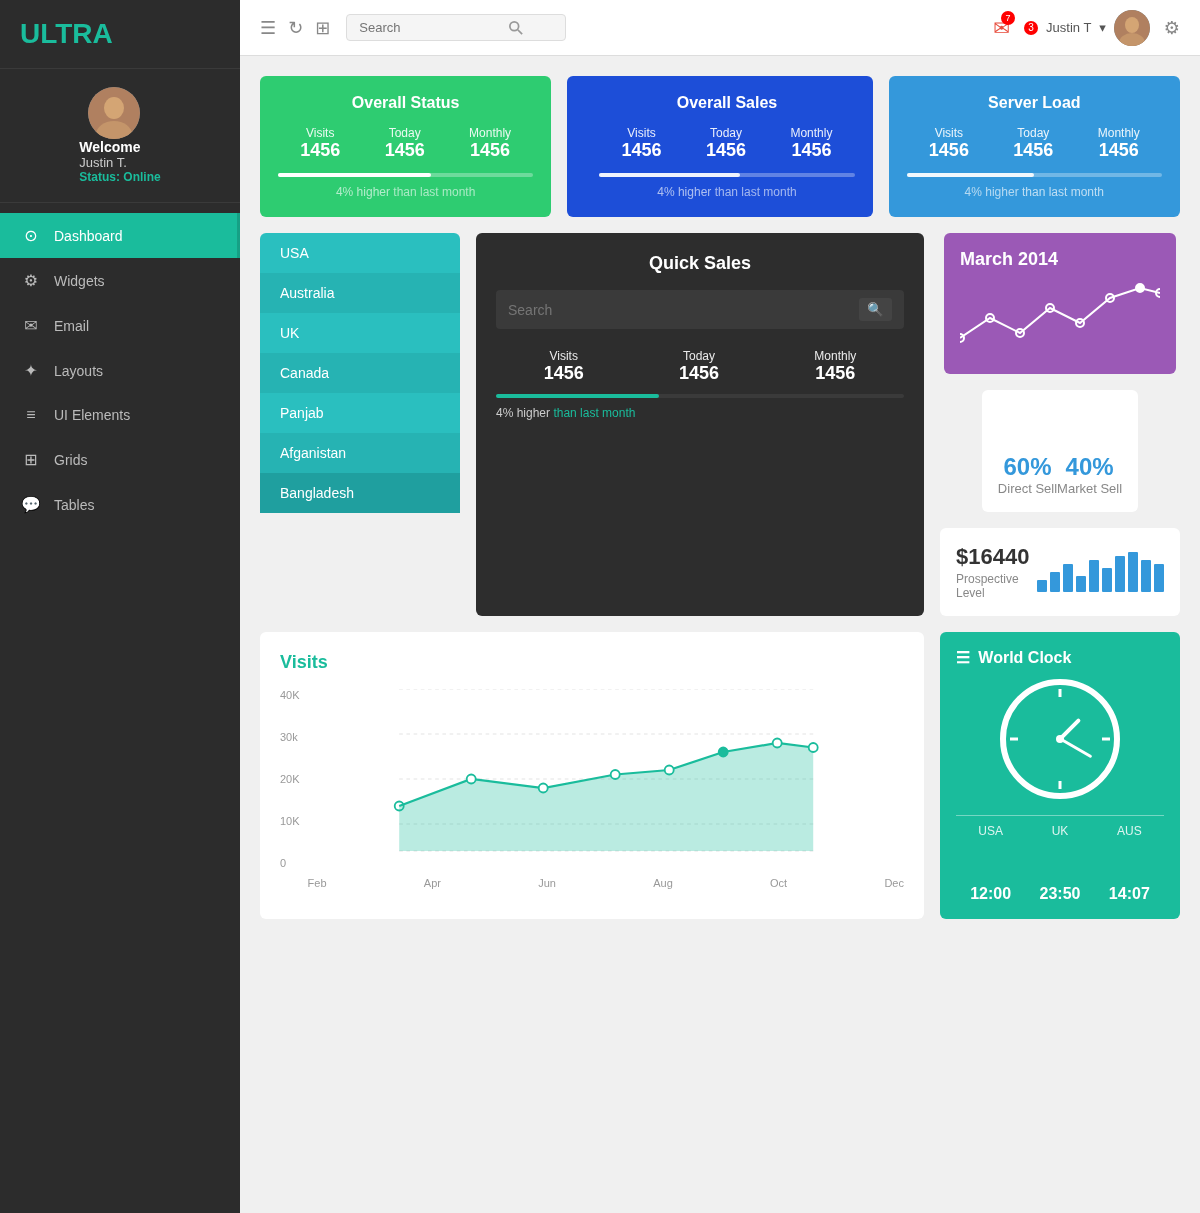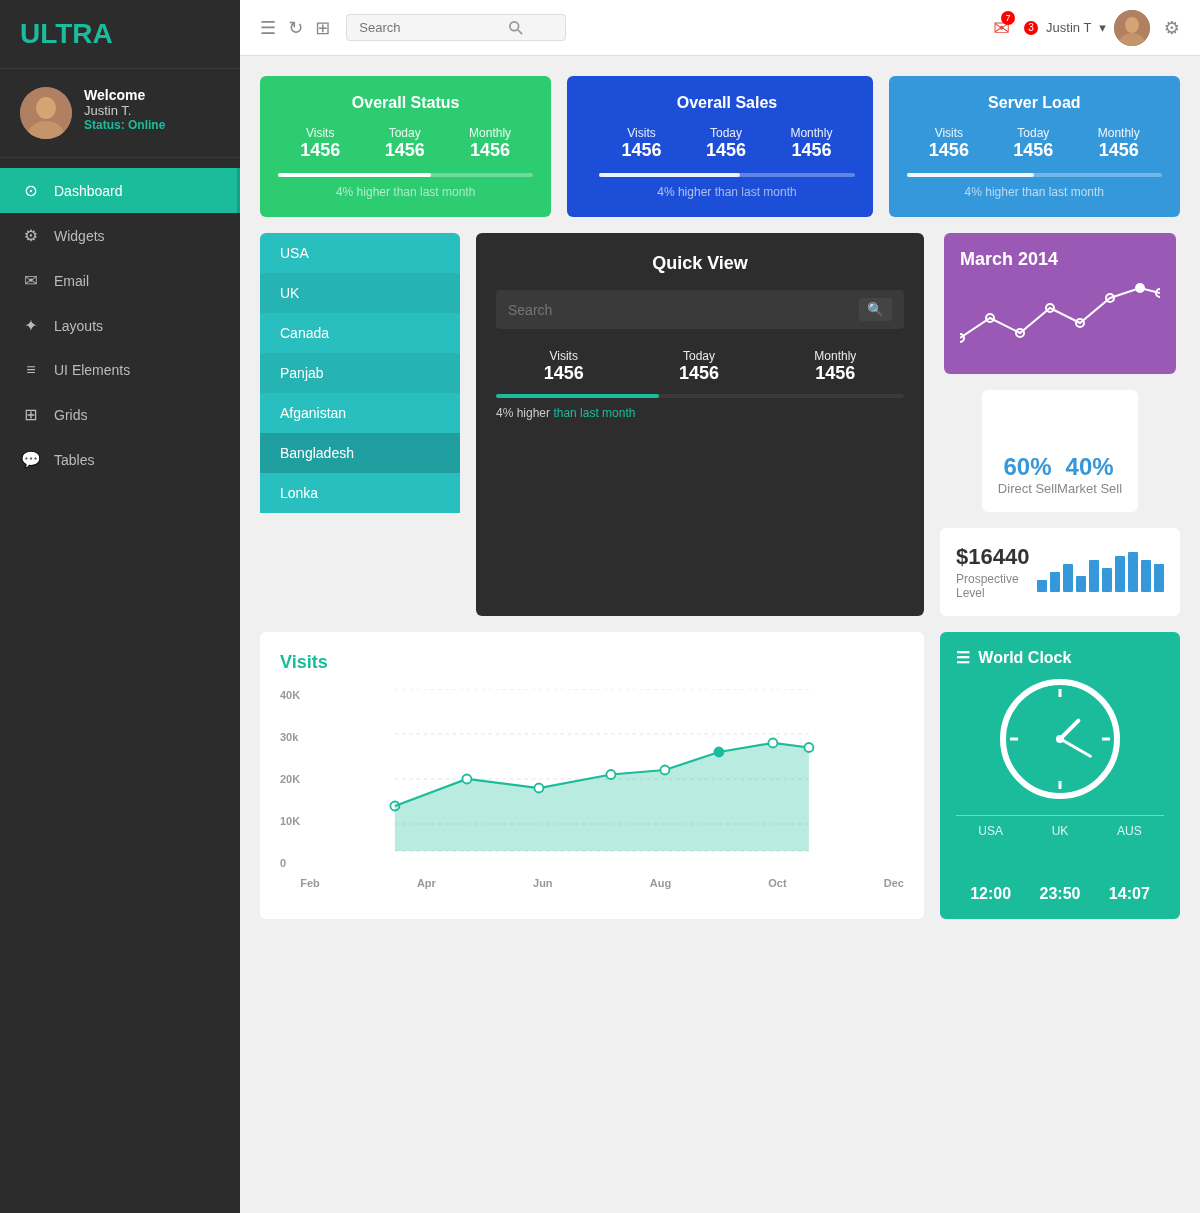"Welcome" .sidebar-profile { align-items: none -> center; flex-direction: none -> column }
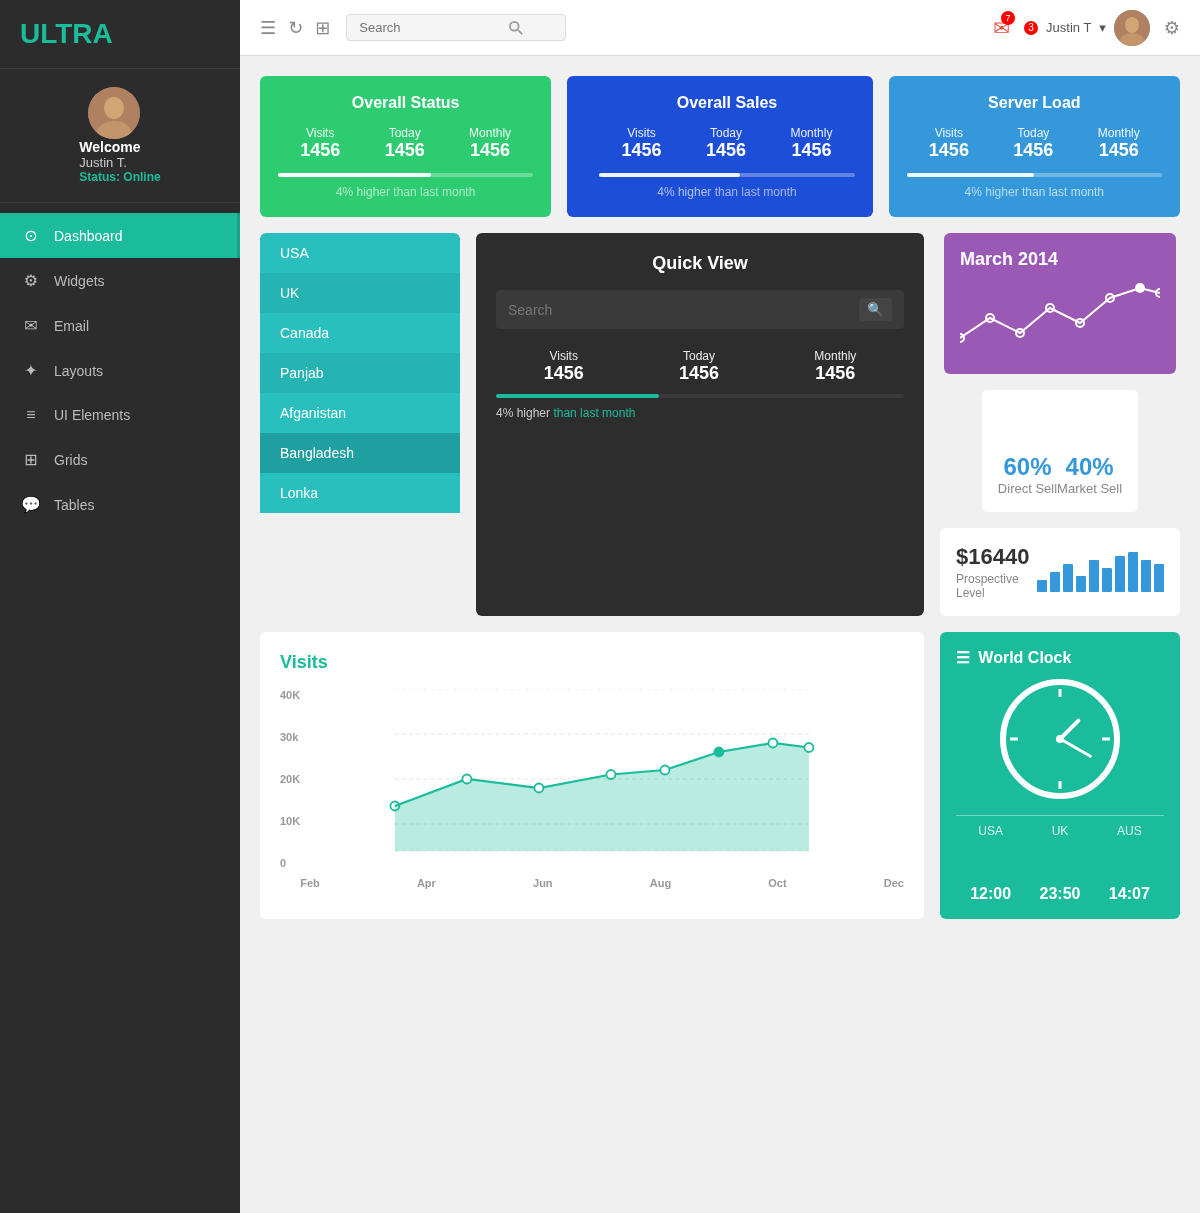"Quick View" div.quickview-title { text: View -> Sales }
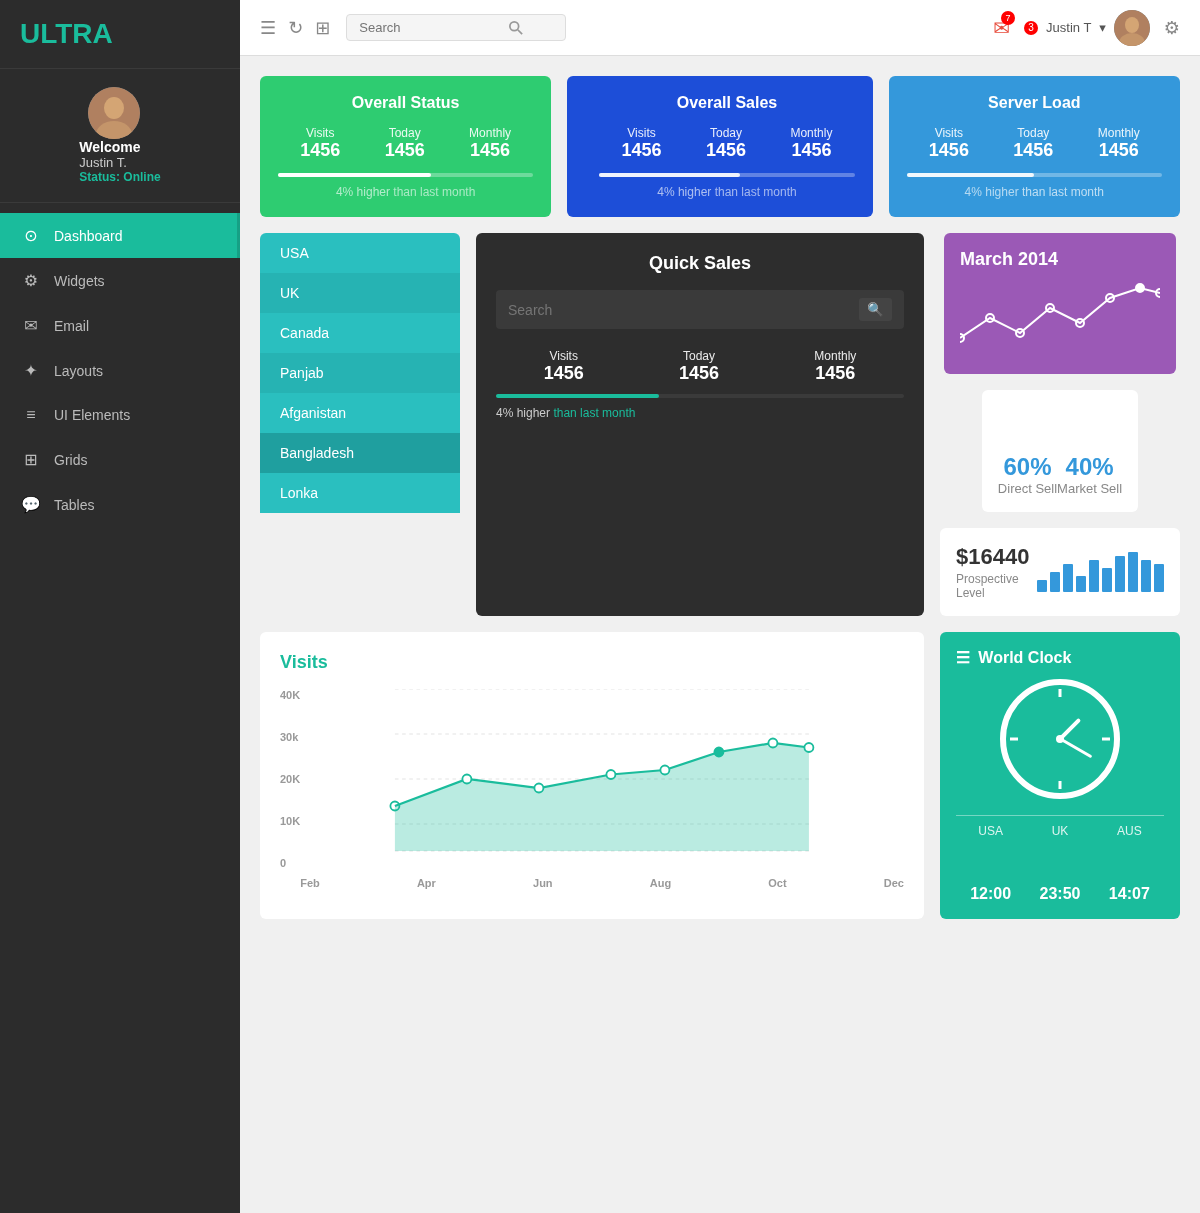"Australia" div.country-item { html: none -> <div>Australia</div> }
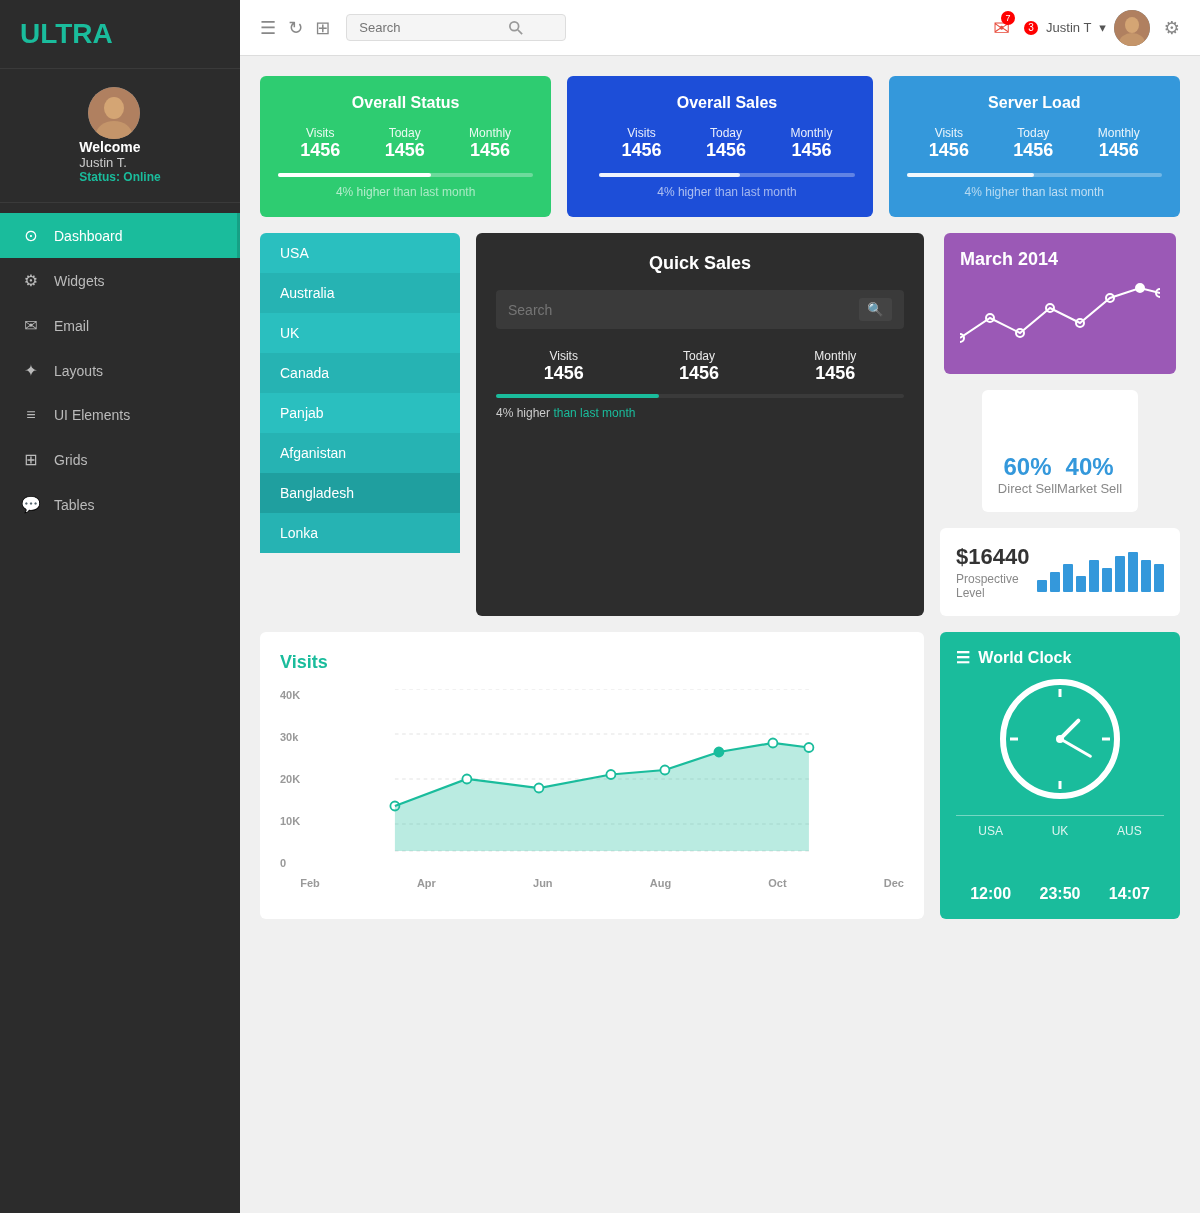"Lonka" div.country-item { html: <div>Lonka</div> -> none }
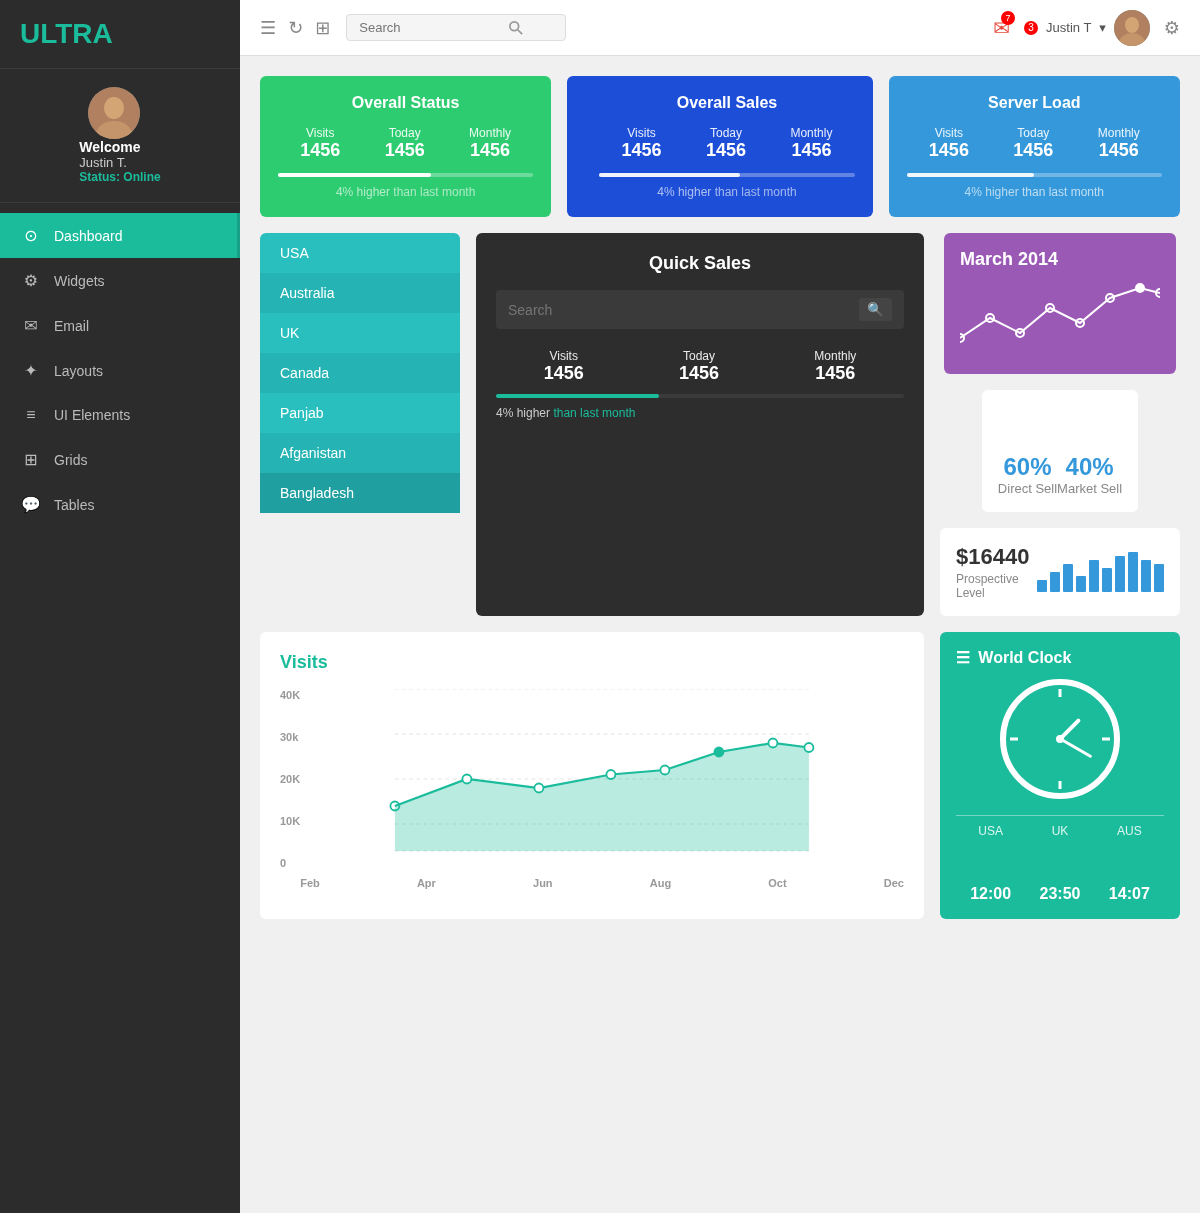"40K" div { font-weight: bold -> none; gap: none -> 8px }
